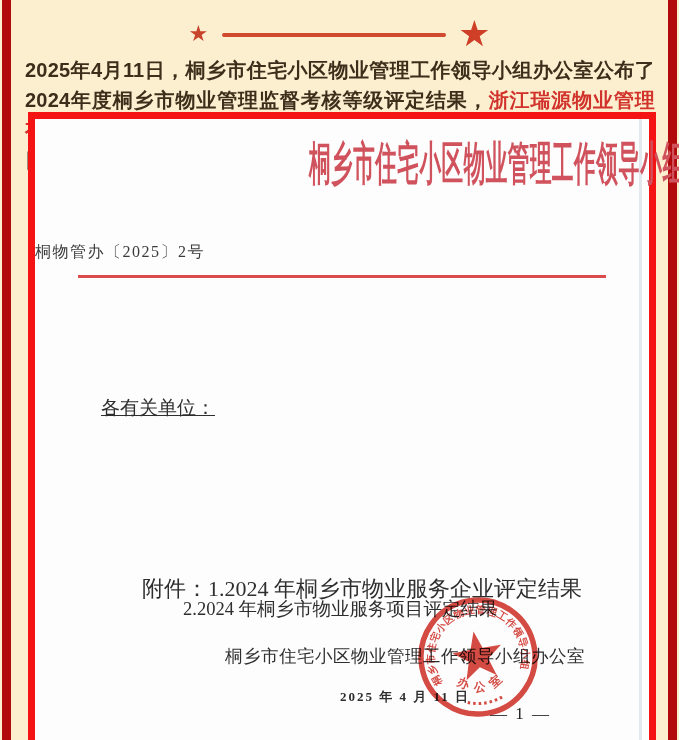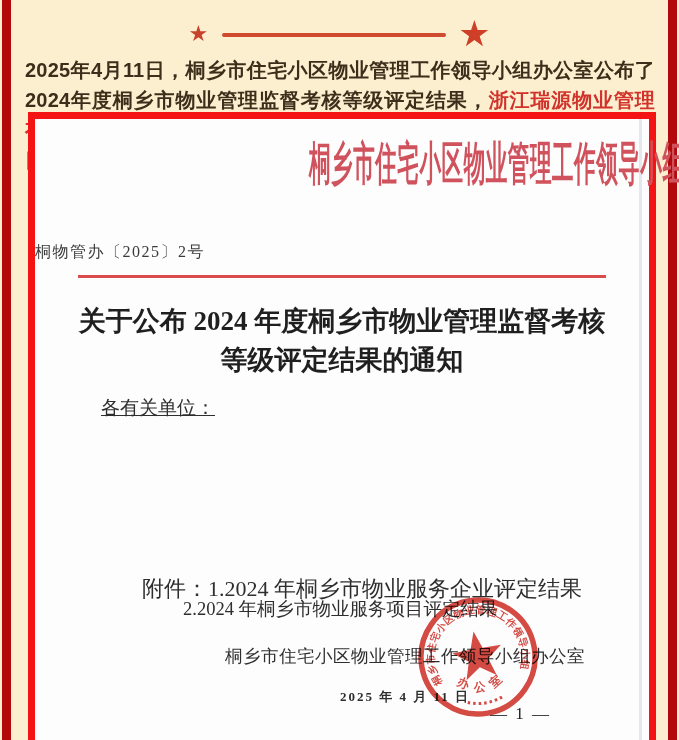"关于公布 2024 年度桐乡市物业管理监督考核" div.doc-title { html: <div> <div>关于公布 2024 年度桐乡市物业管理监督考核</div> <div>等级评定结果的通知</div> </div> -> none }
